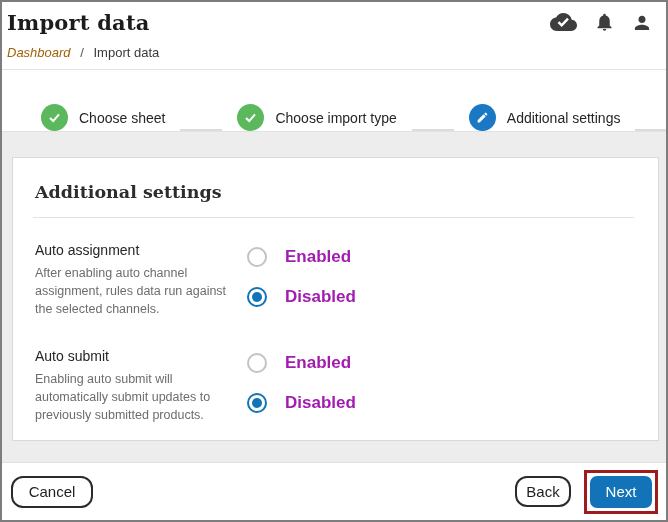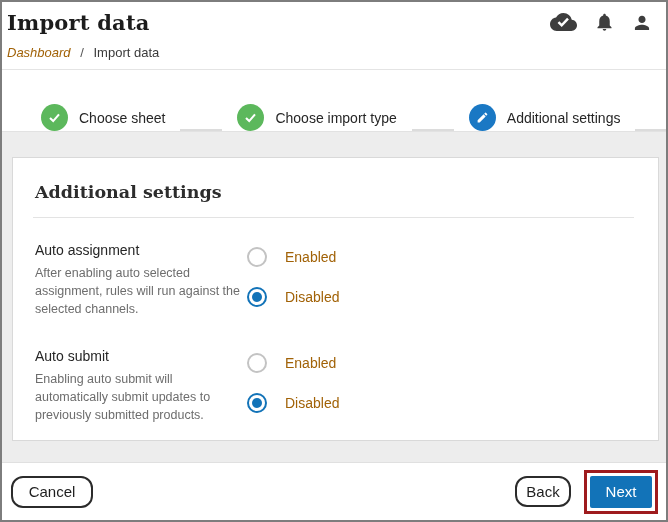"Enabled" .radio-text { color: #a16207 -> #a21caf; font-size: 14px -> 17px; font-weight: none -> bold }
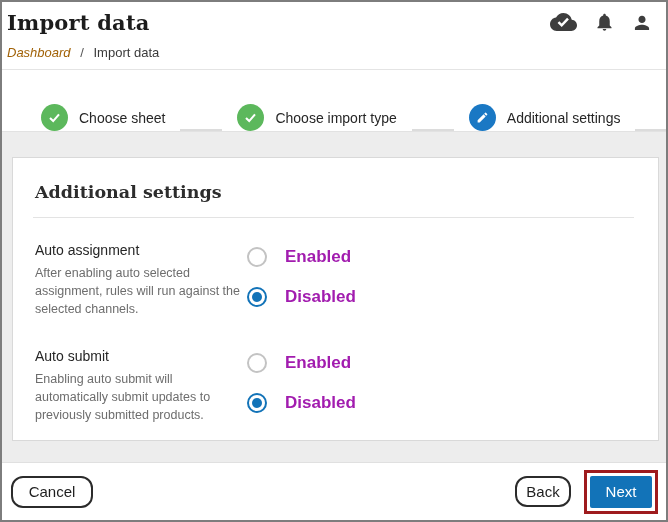"After enabling auto selected assignment," div.setting-desc { text: selected assignment, rules will -> channel assignment, rules data }
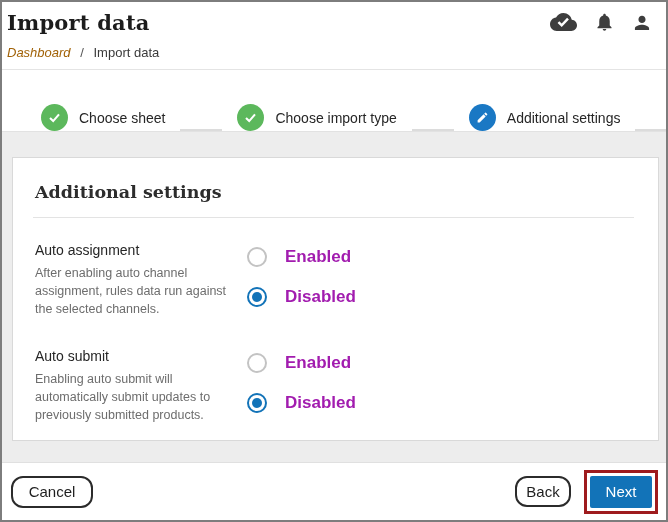"Next" .btn-next { border-radius: 2px -> 7px }
